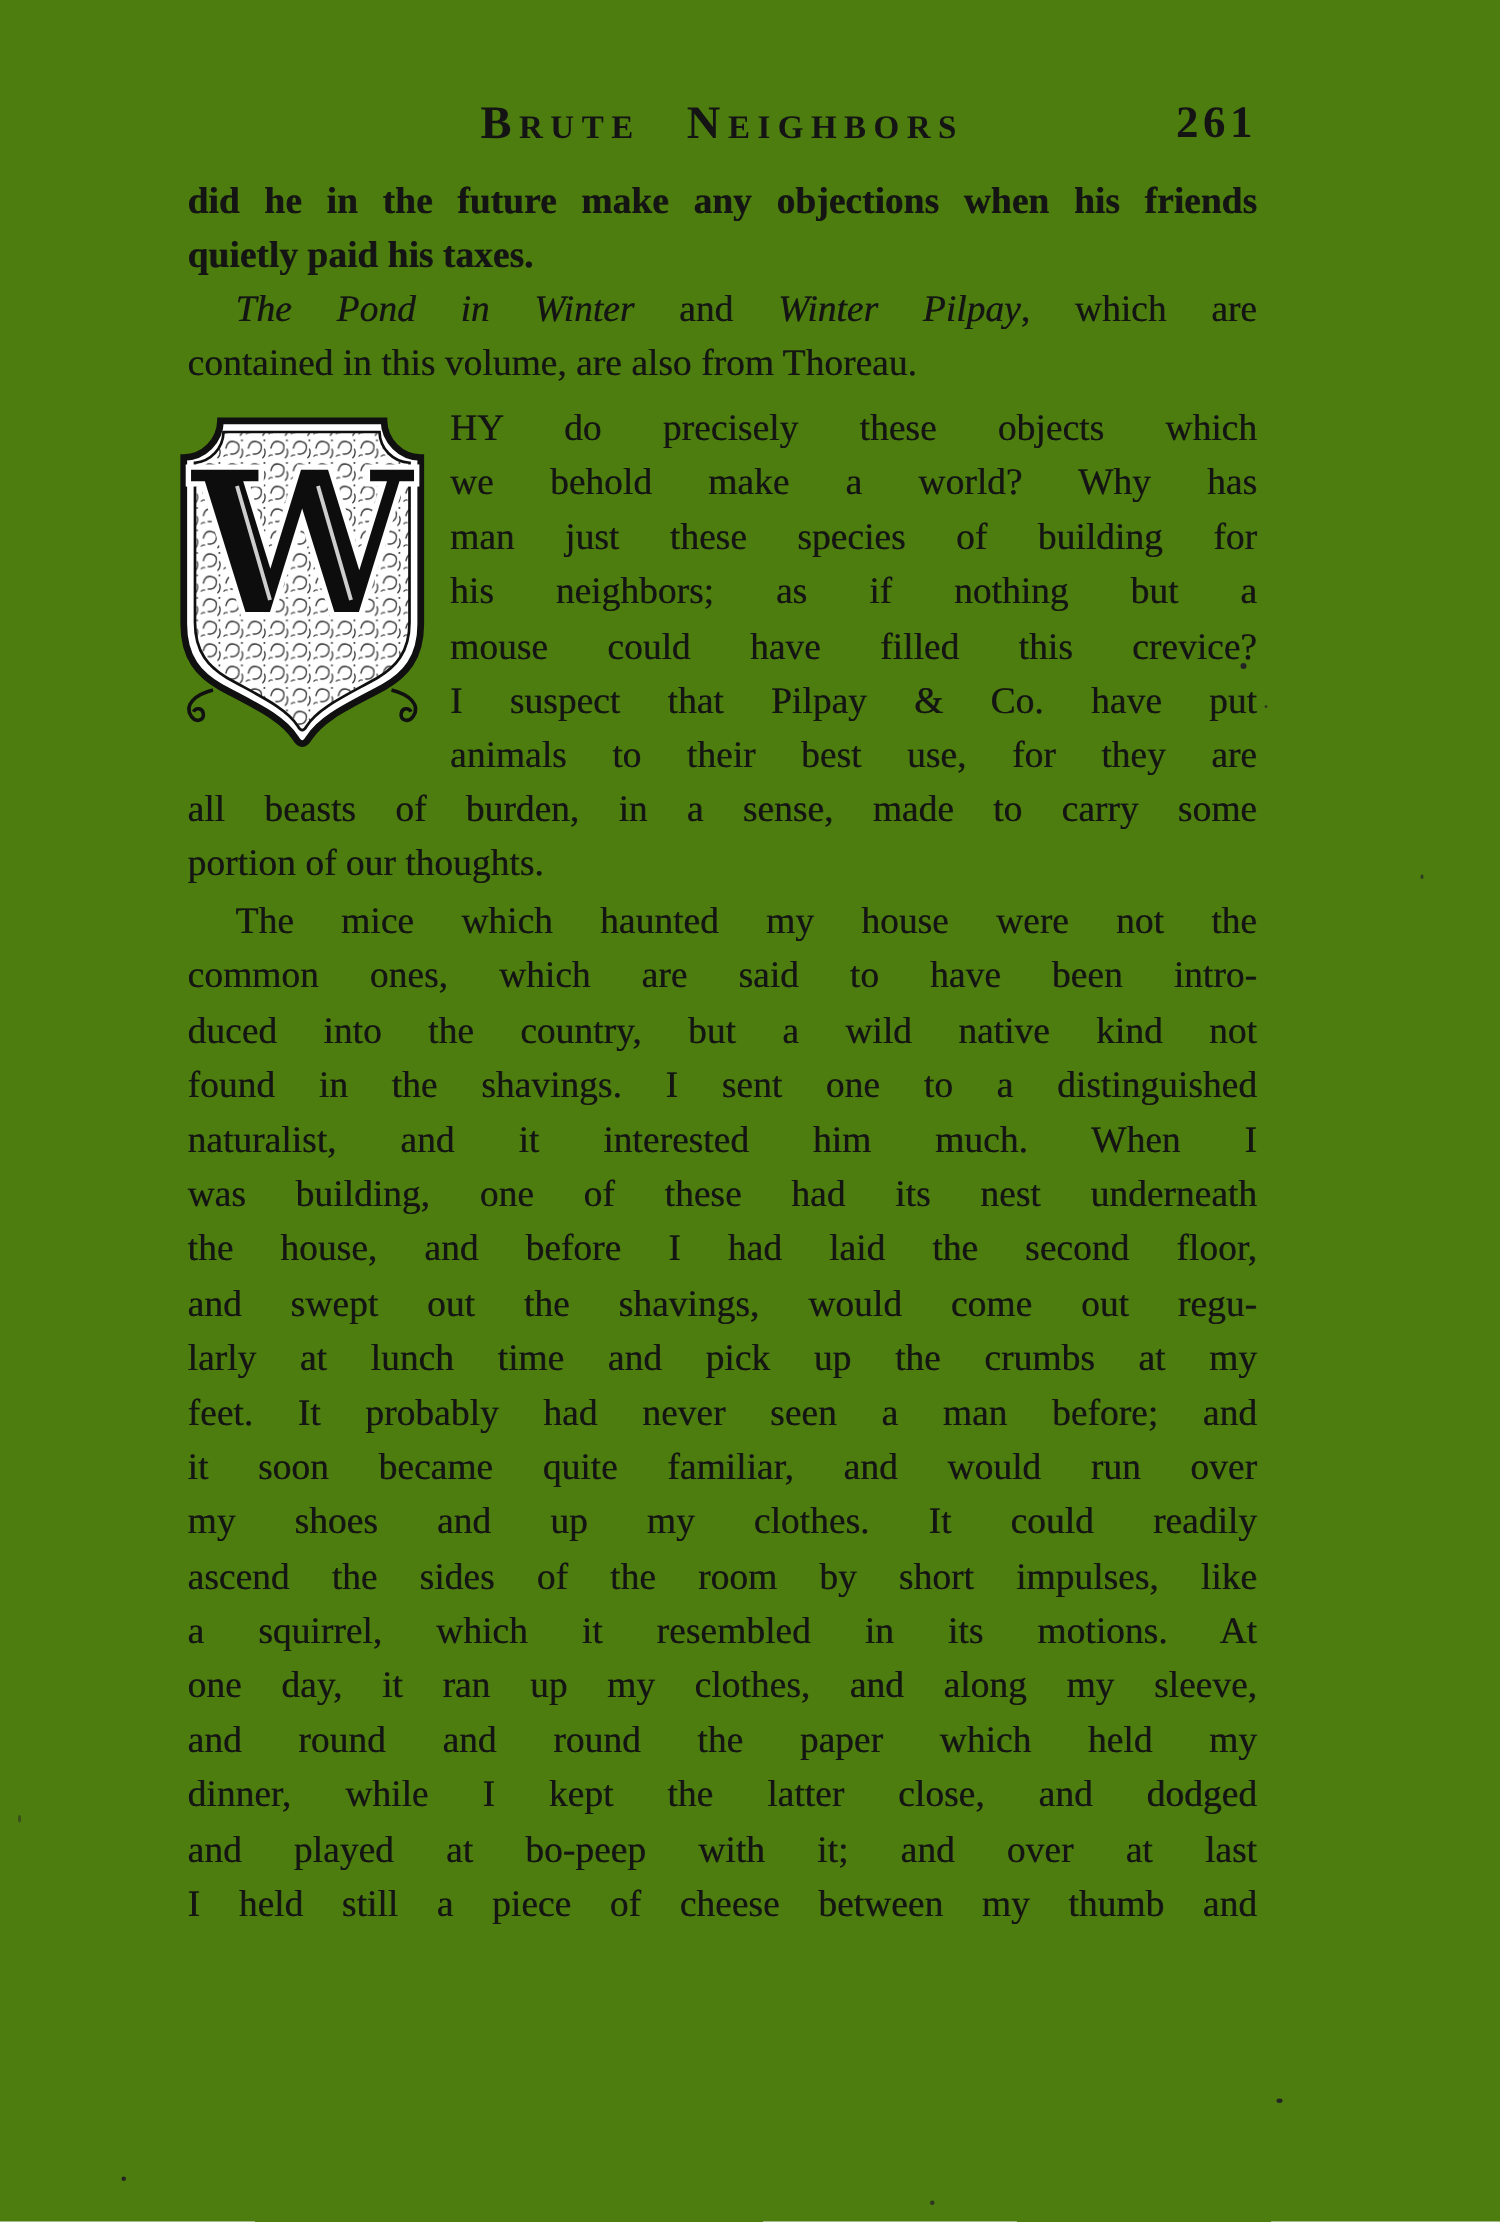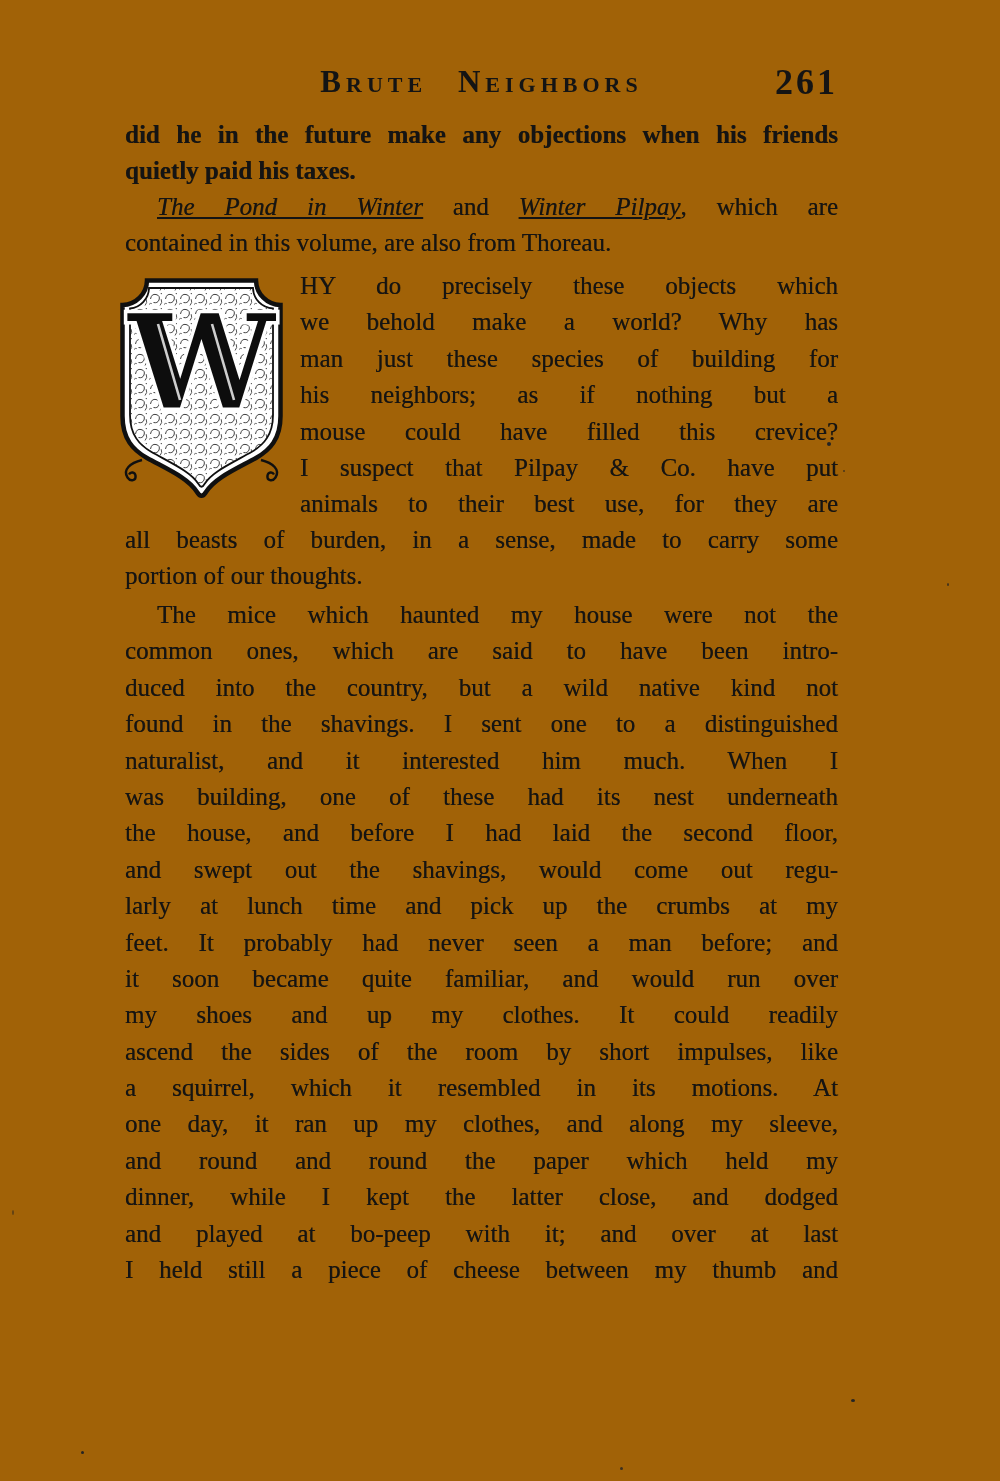"Brute Neighbors" .page { background: #a16207 -> #4d7c0f }
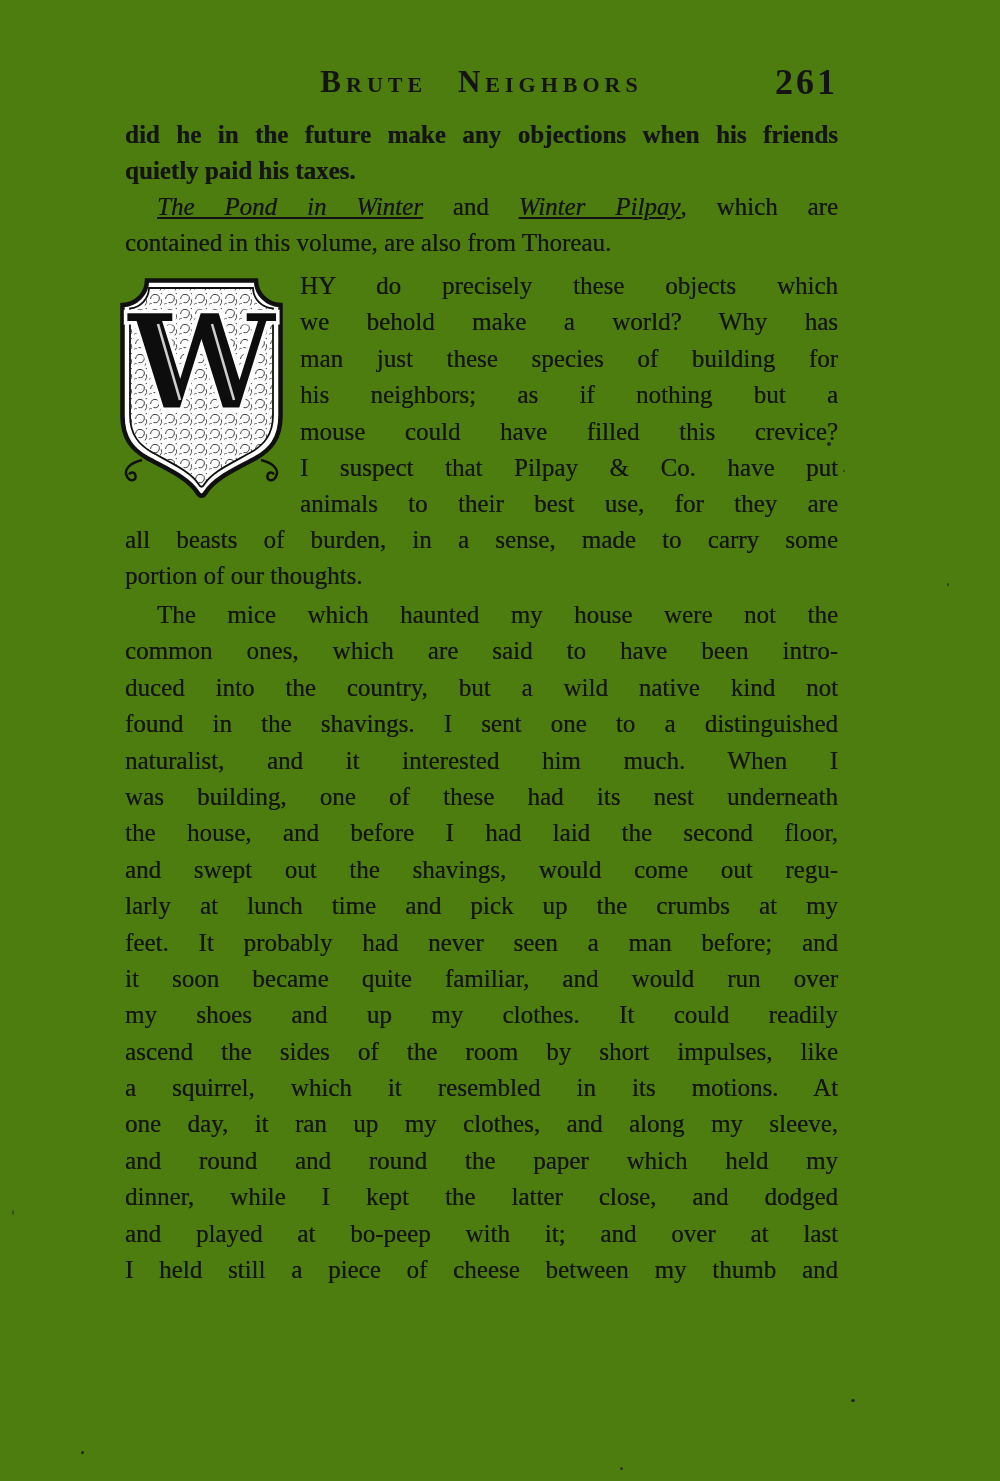"261" .page-number { font-size: 36px -> 30px }
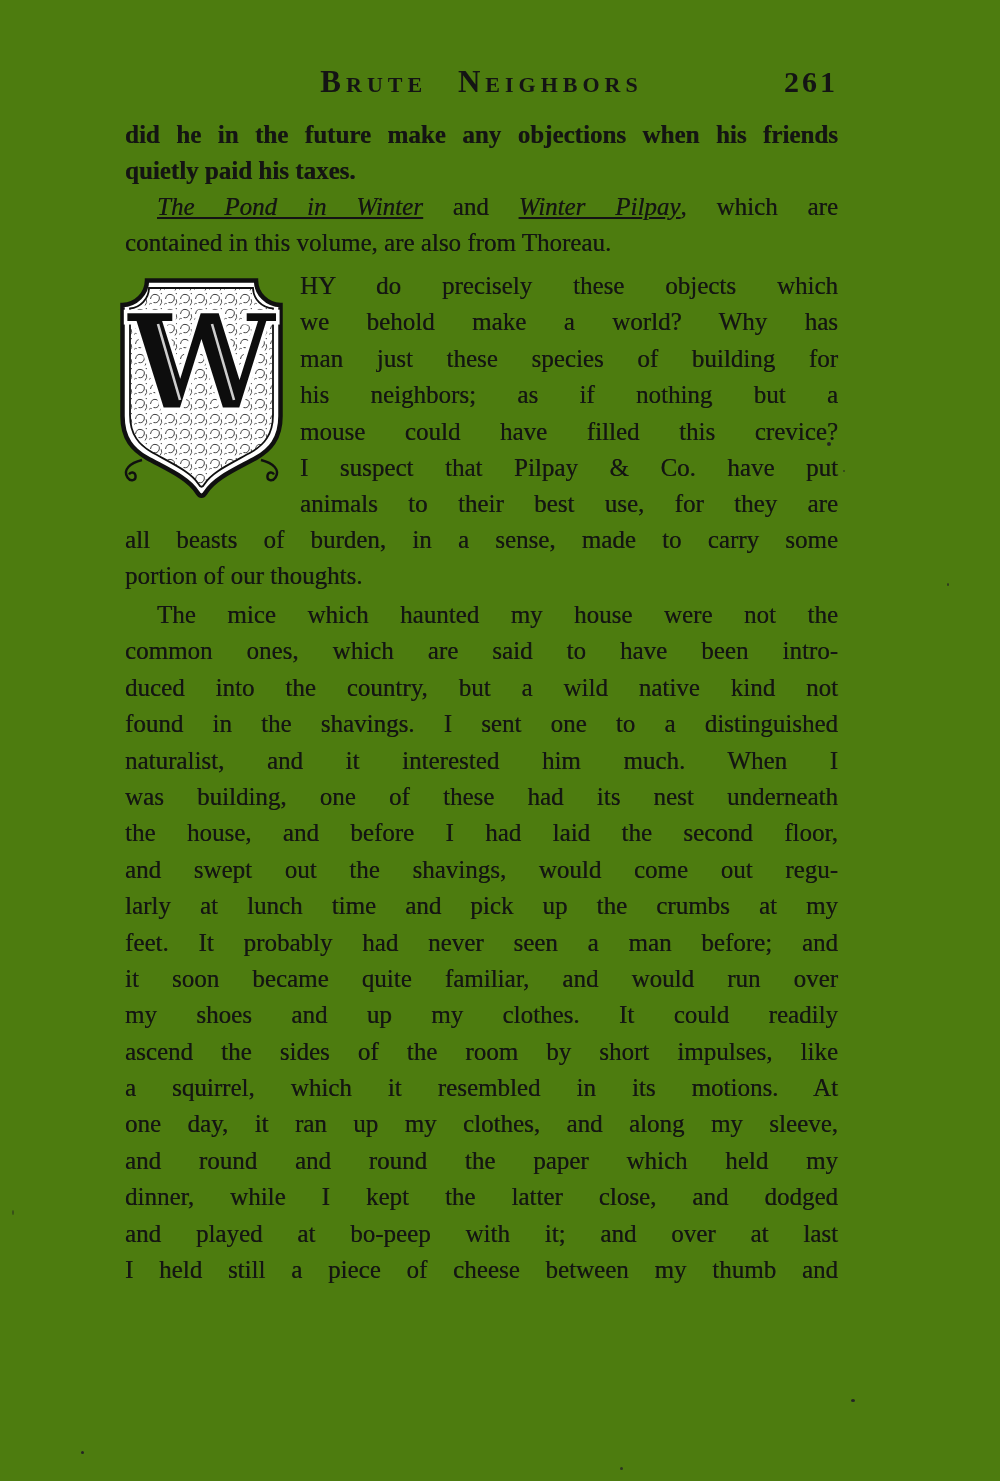"The Pond in Winter" .it { text-decoration: underline -> none }
